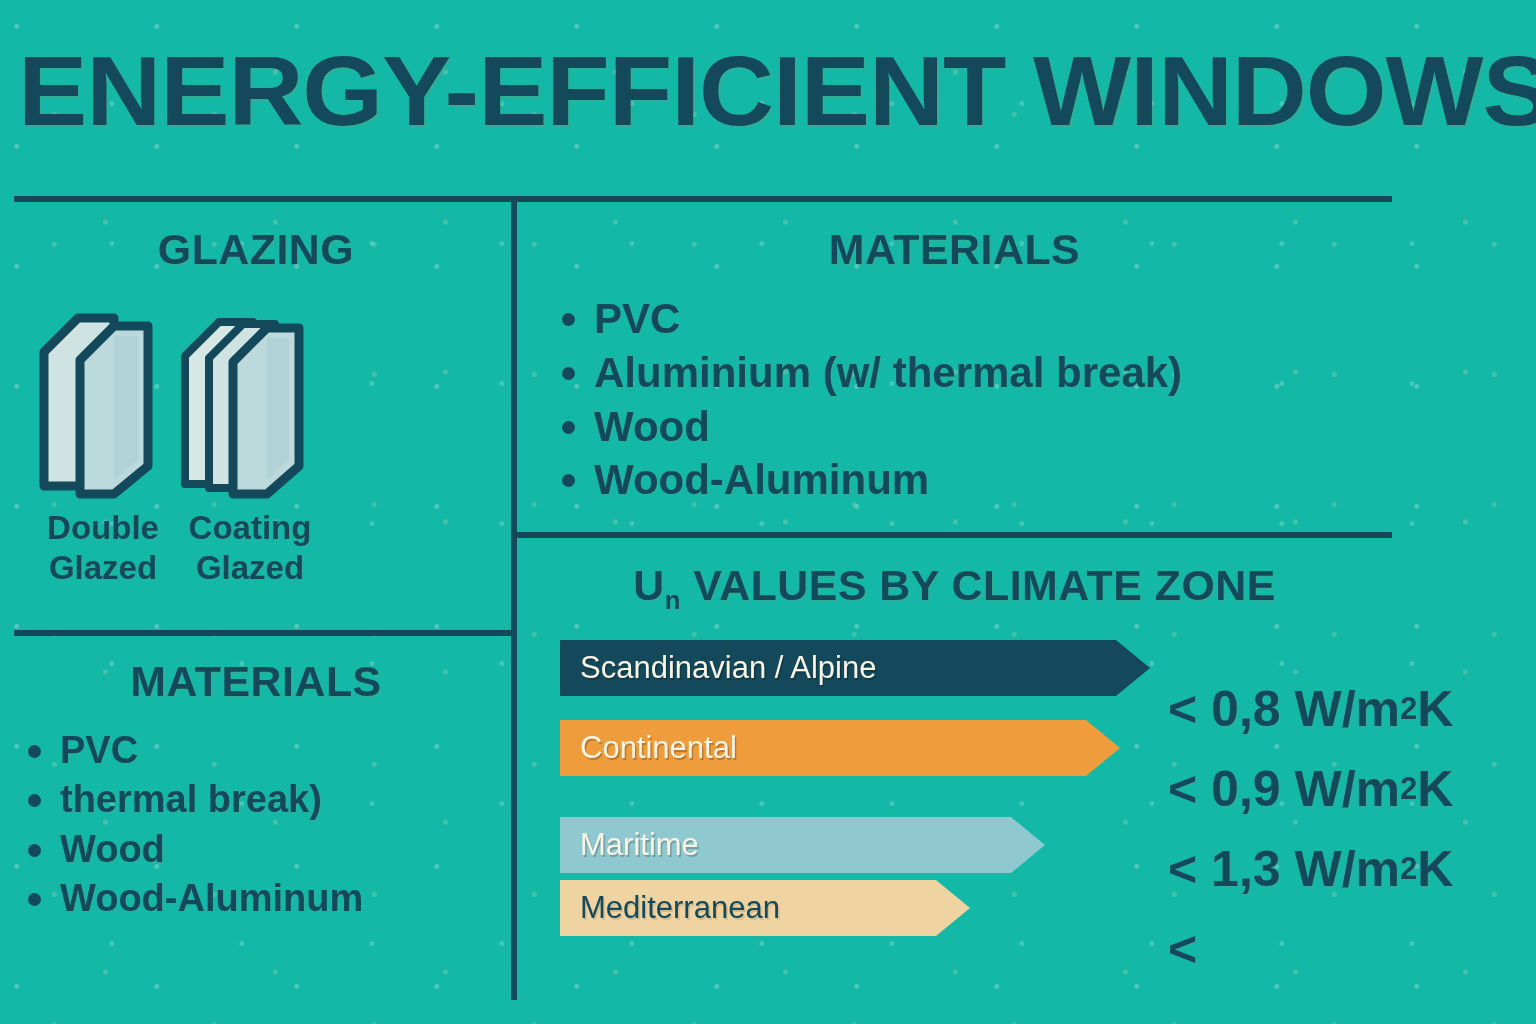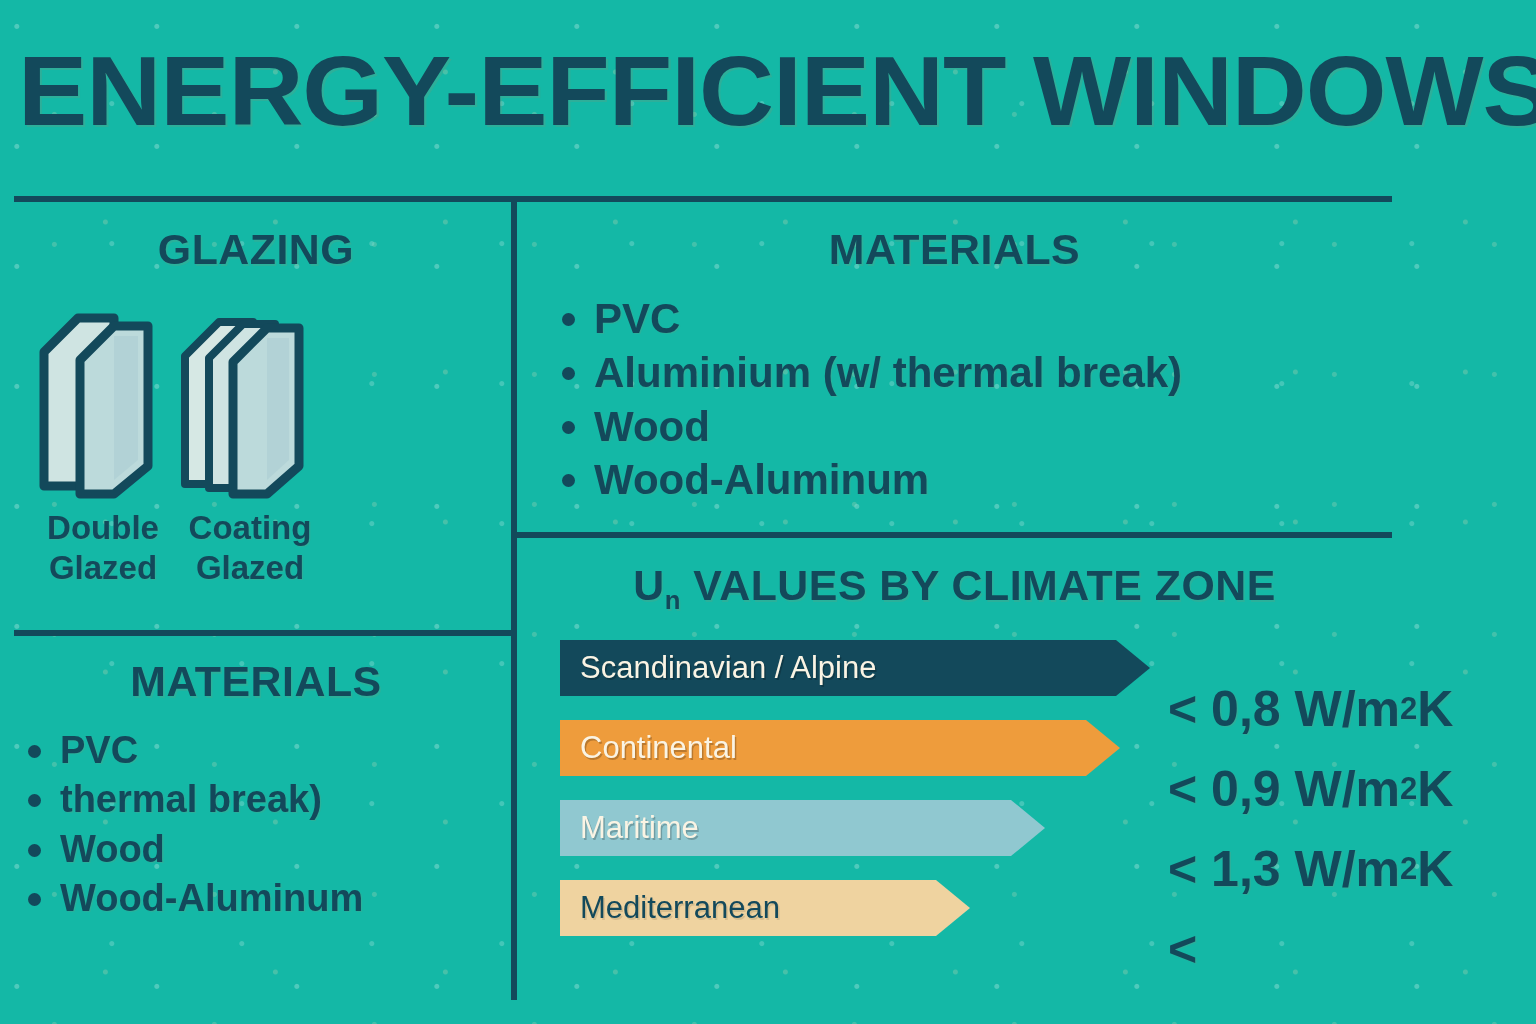"Maritime" div.zone-bar { margin-top: none -> 17px }
